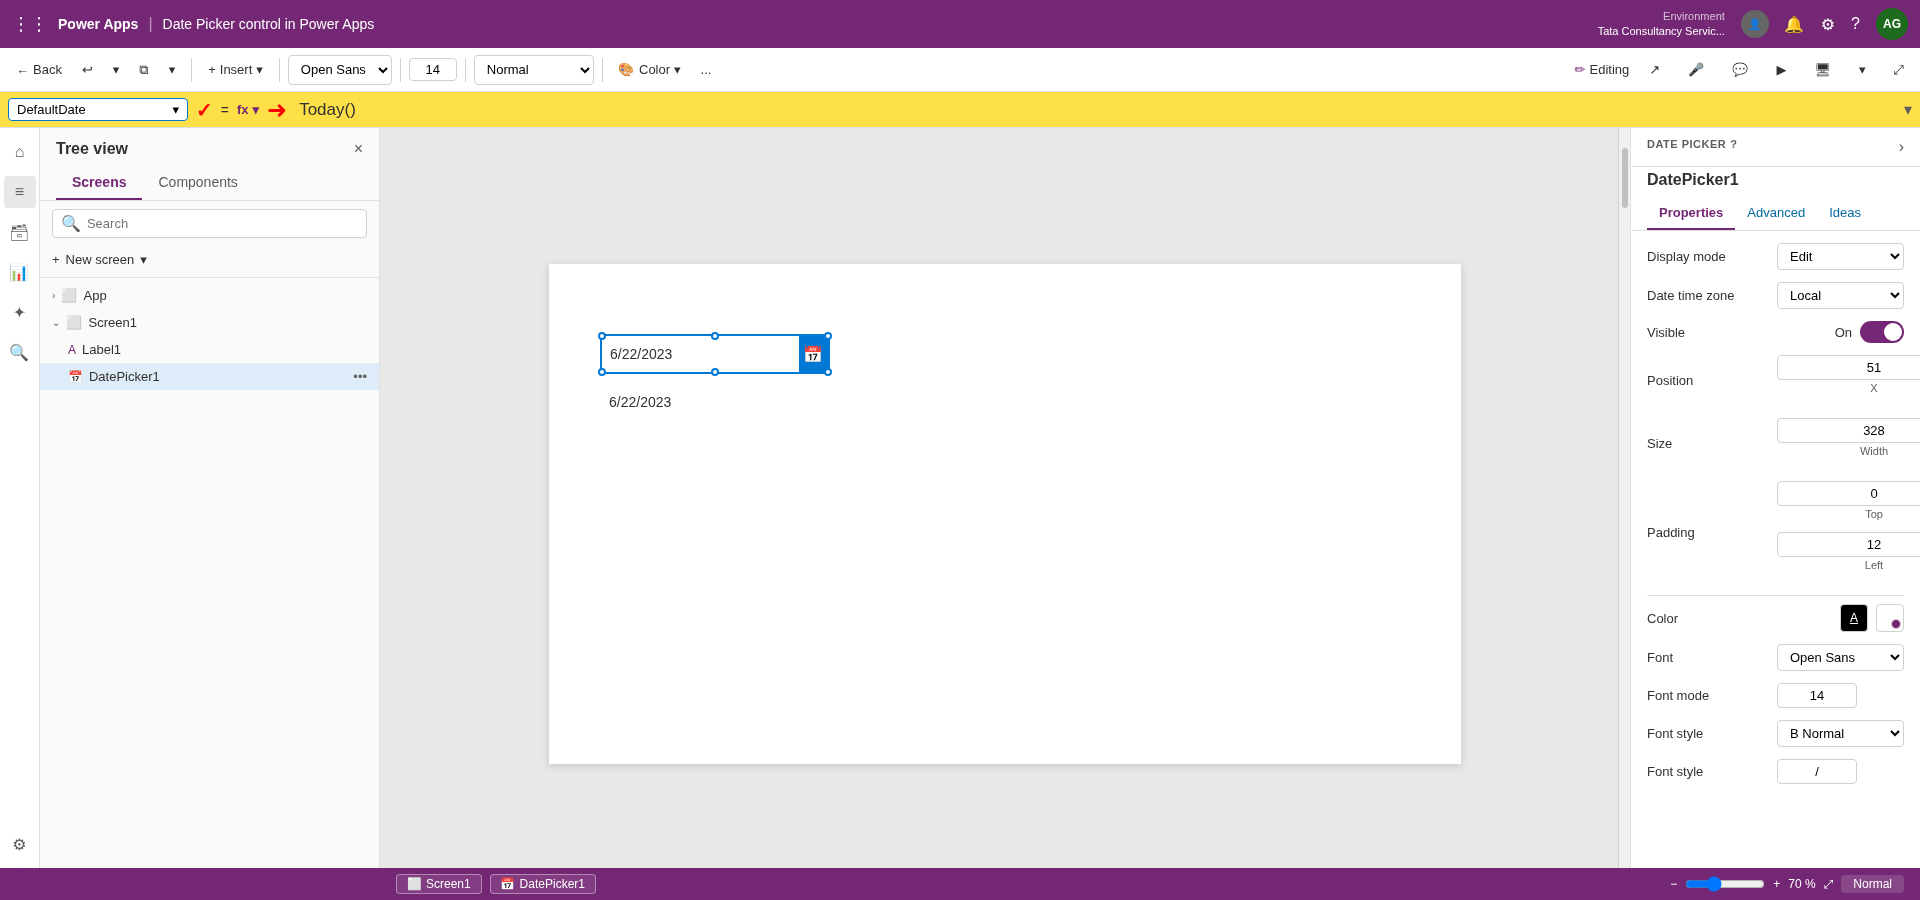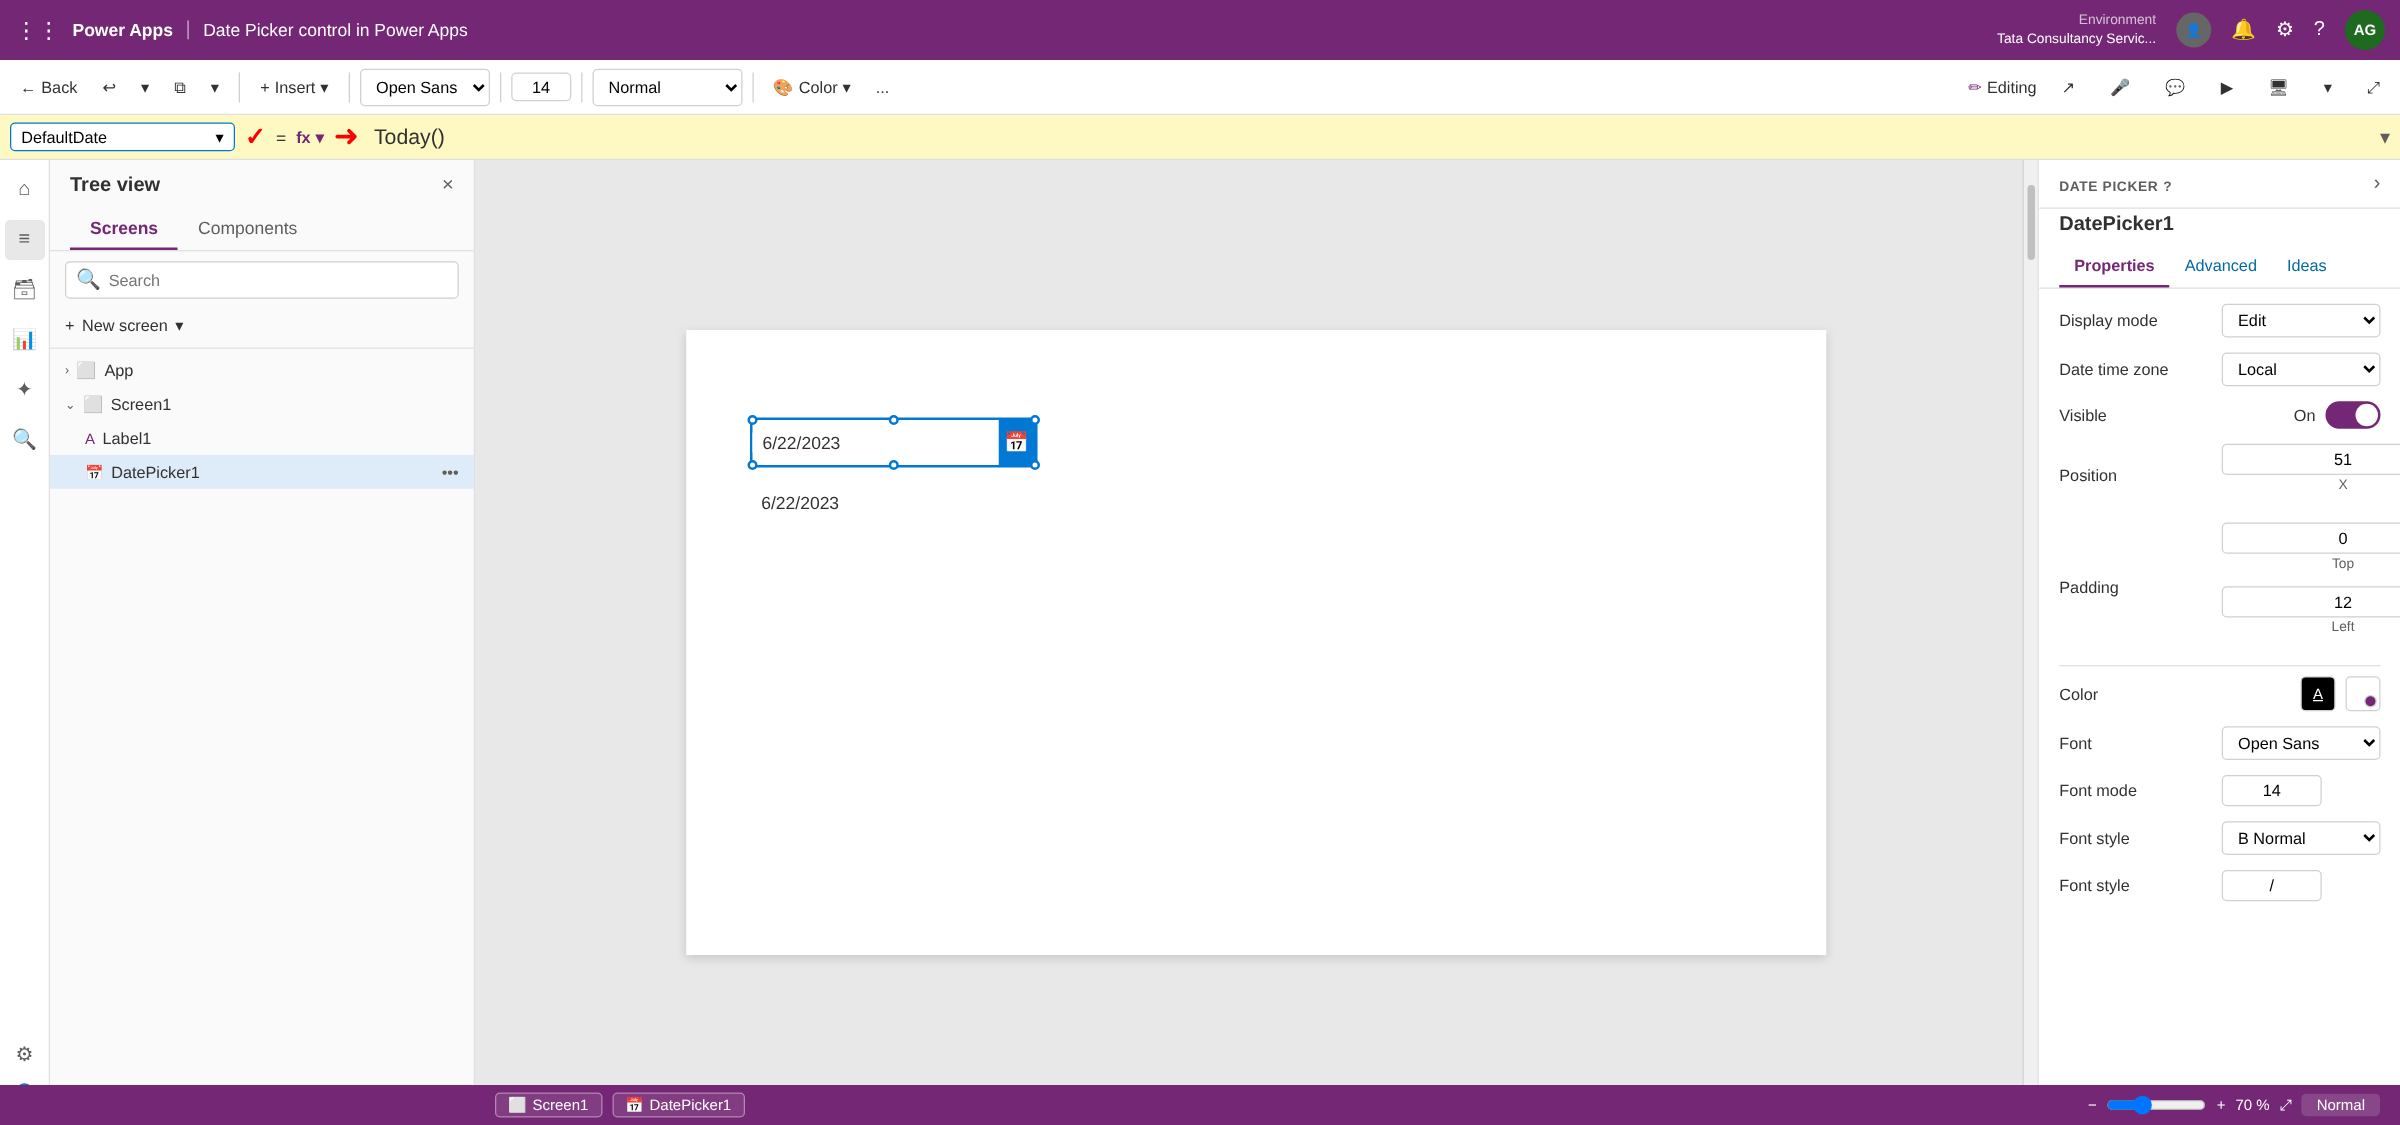"DefaultDate" .formula-bar { background: #fef9c3 -> #fde047 }
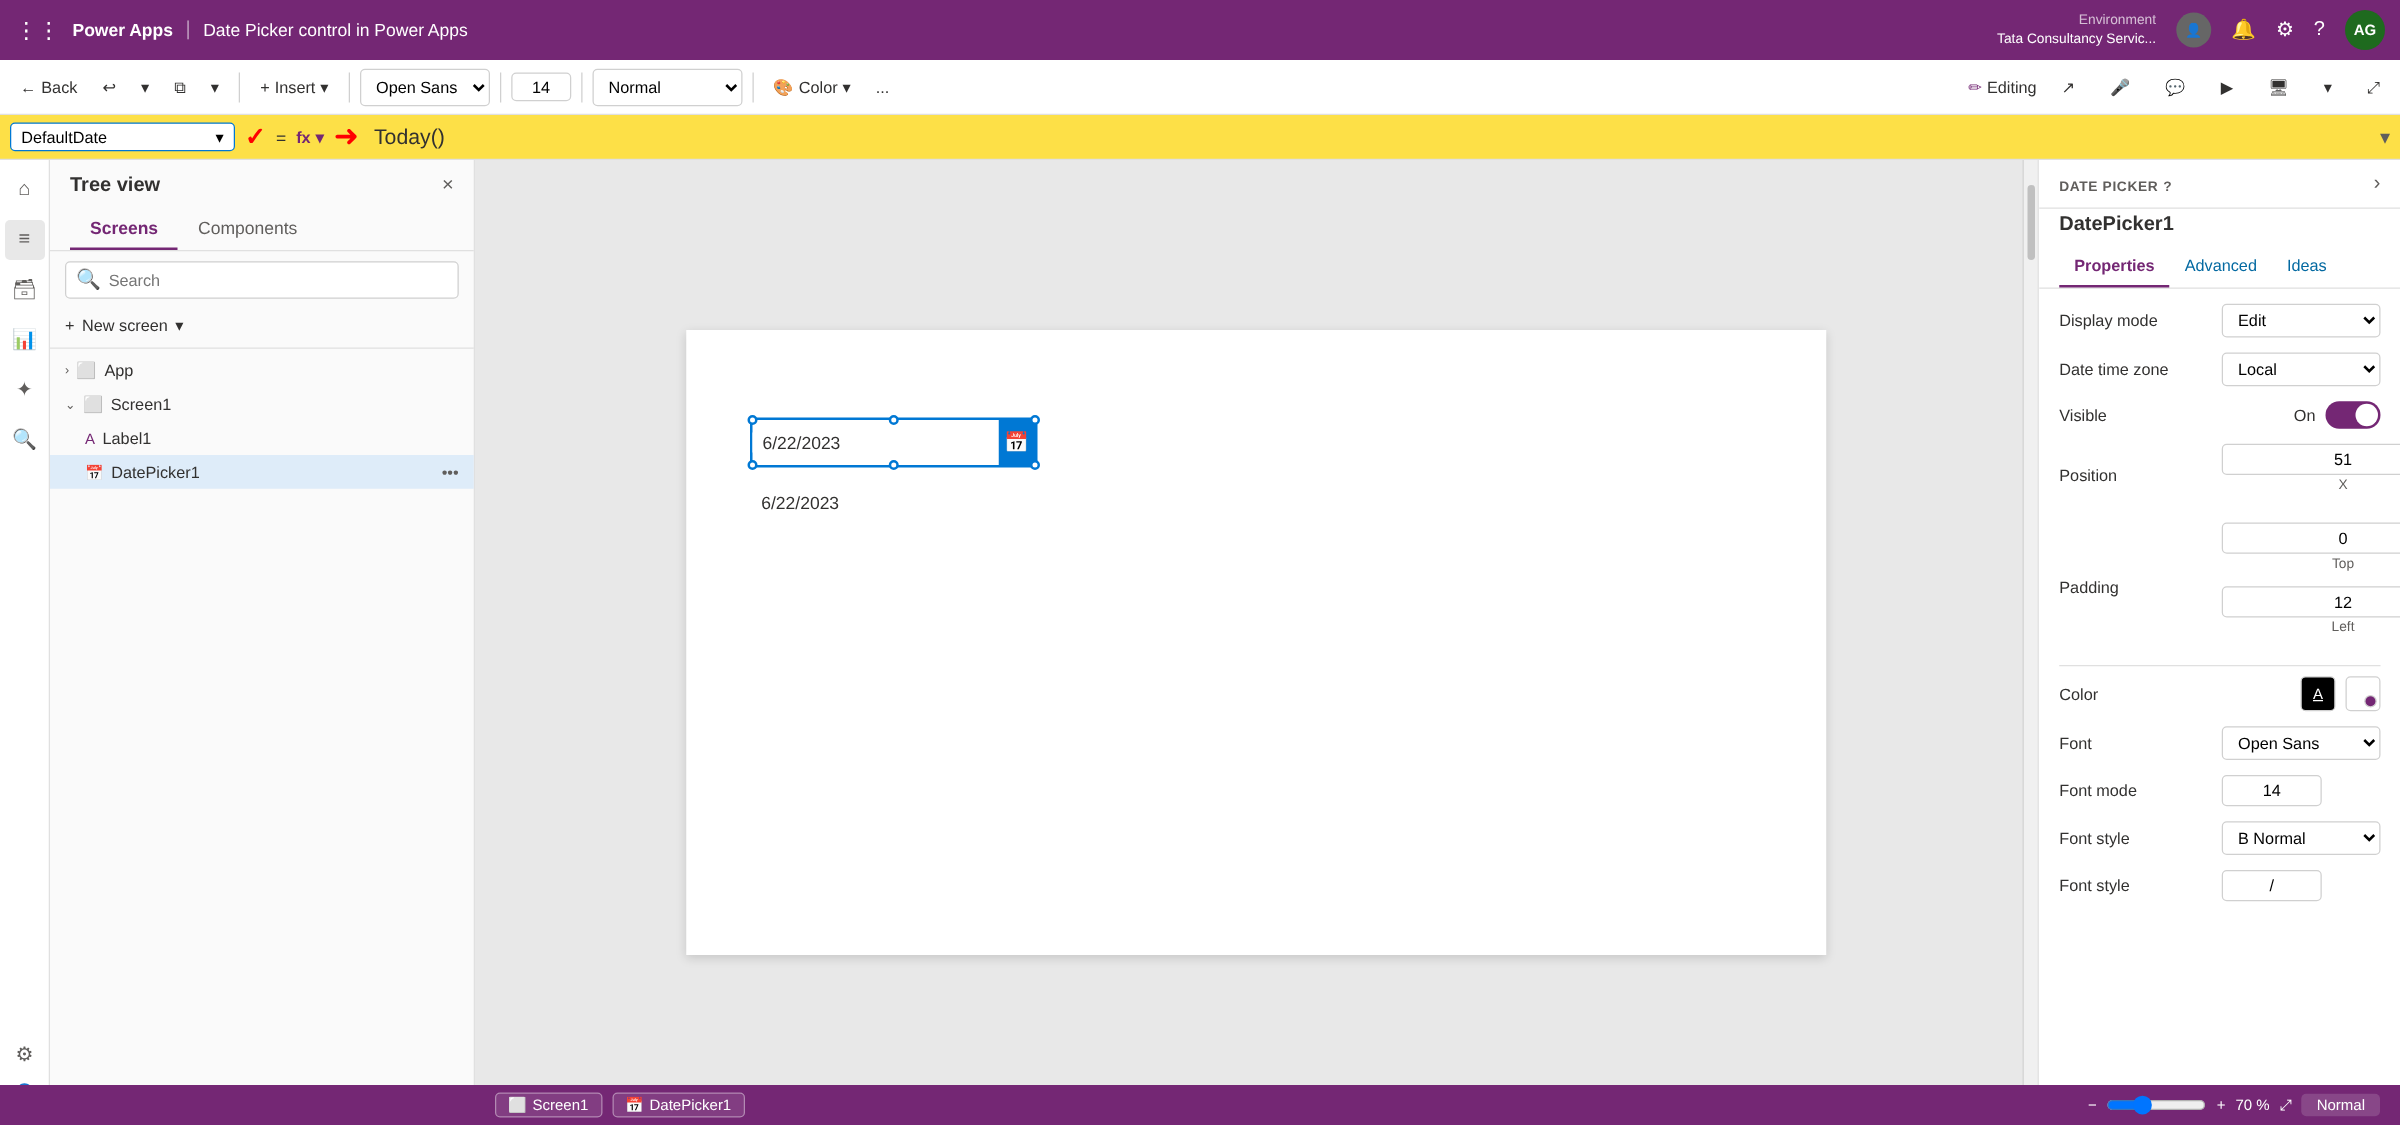"DATE PICKER" .panel-header { align-items: flex-end -> flex-start }
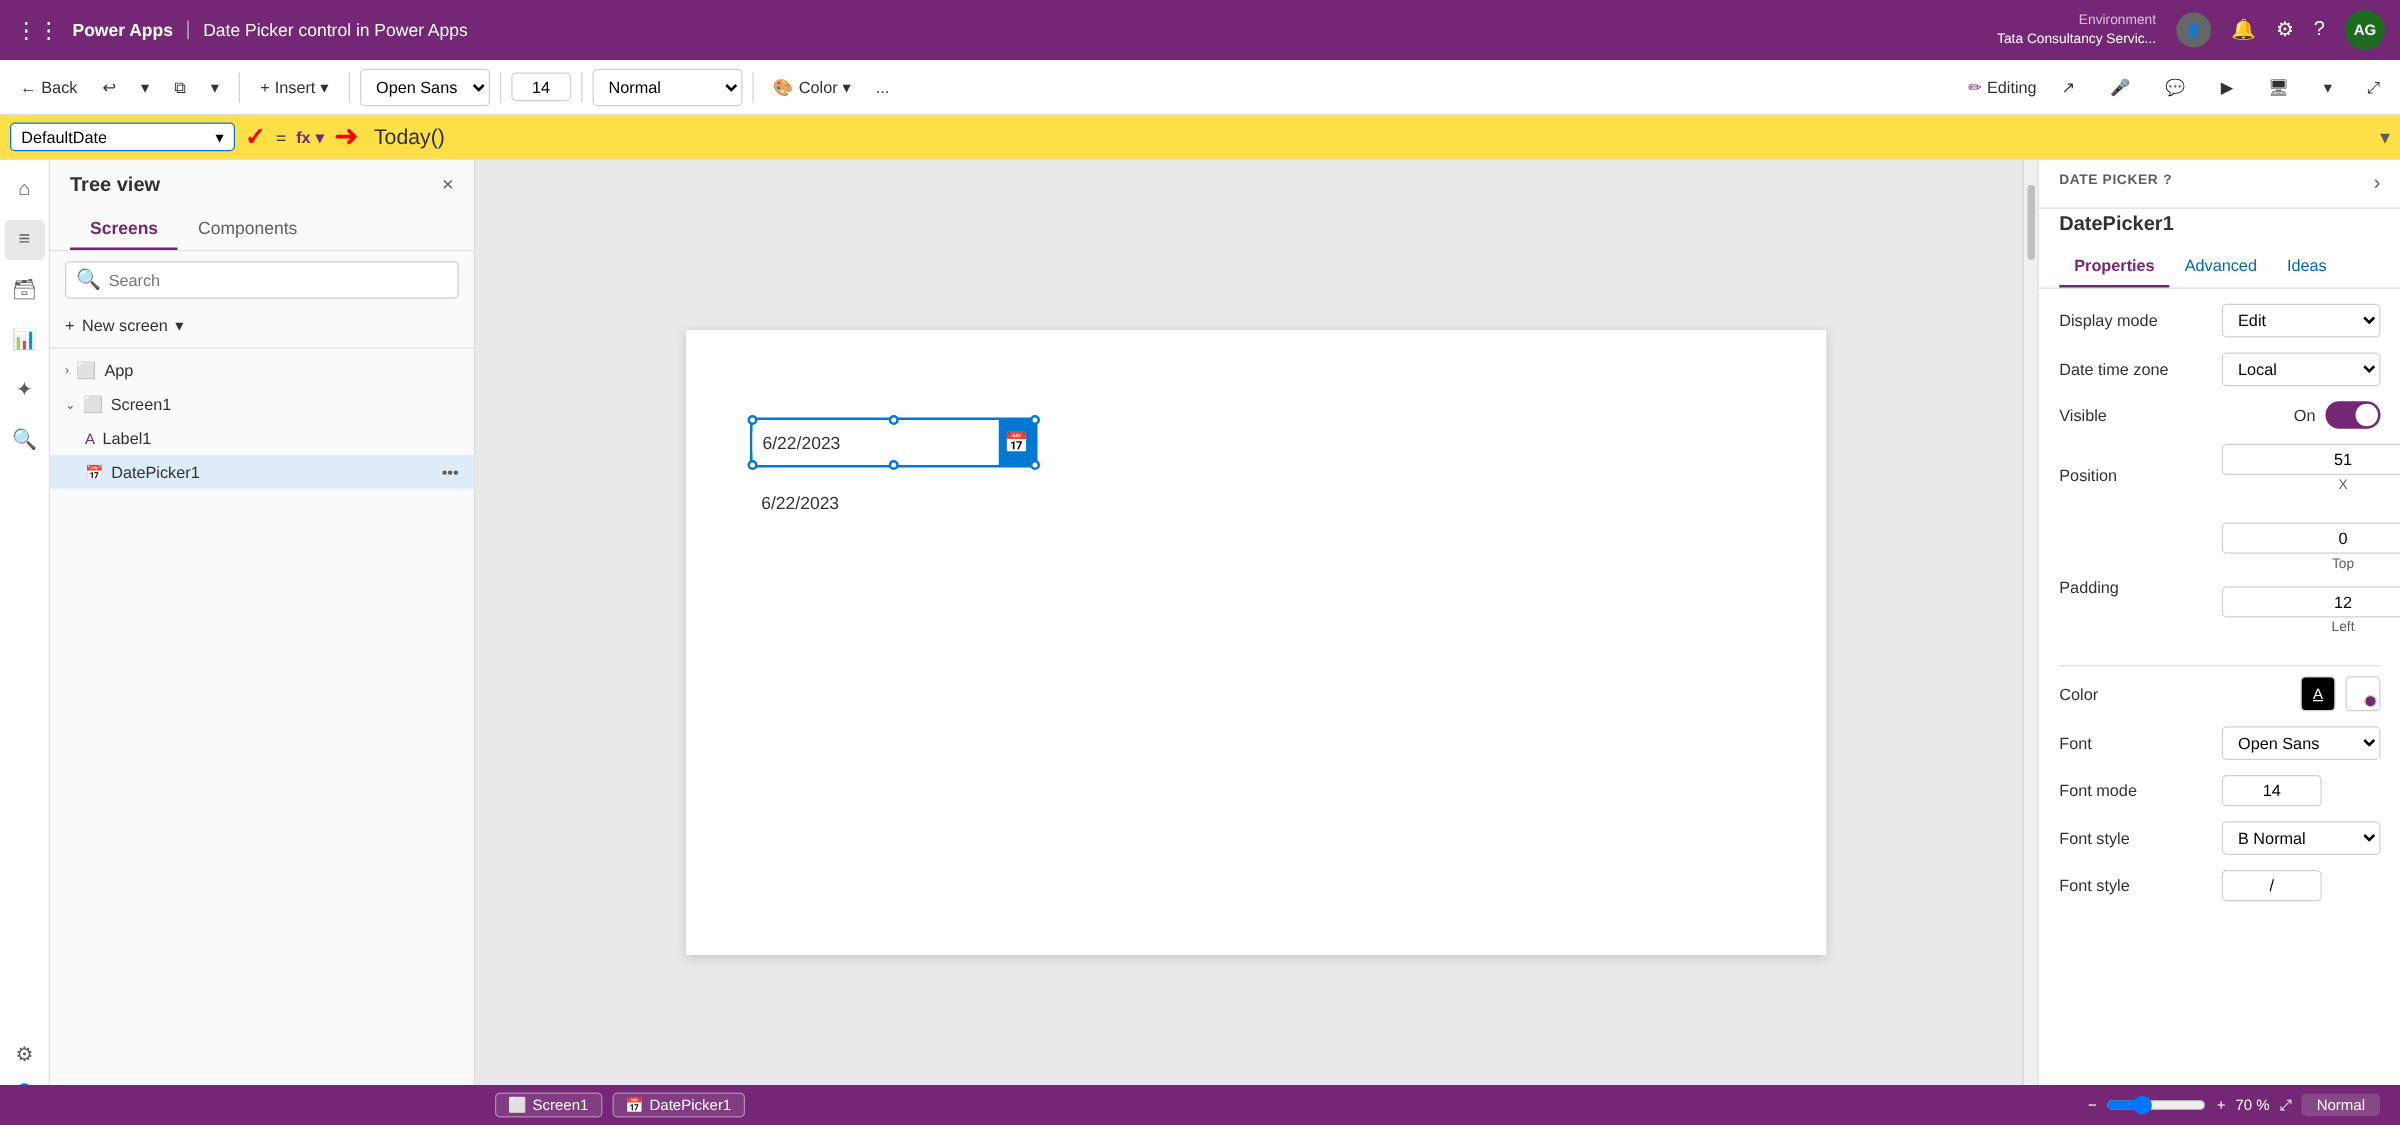"Size" div.prop-row { html: none -> <div> <span>Size</span> <div> <div> <div> <input> <div>Width</div> </div> </div> </div> </div> }
